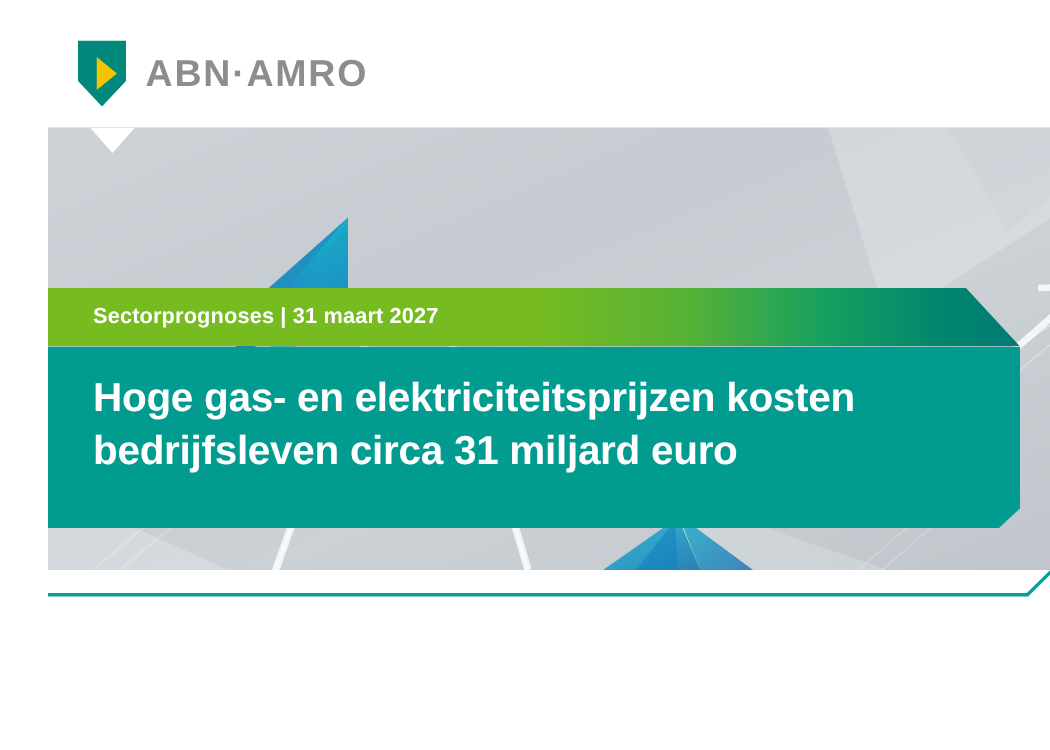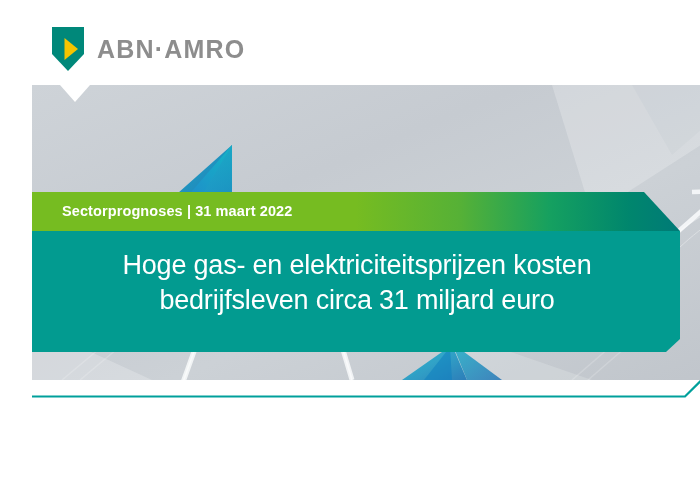"Sectorprognoses | 31 maart 2022" div.tag-text { text: 2022 -> 2027 }
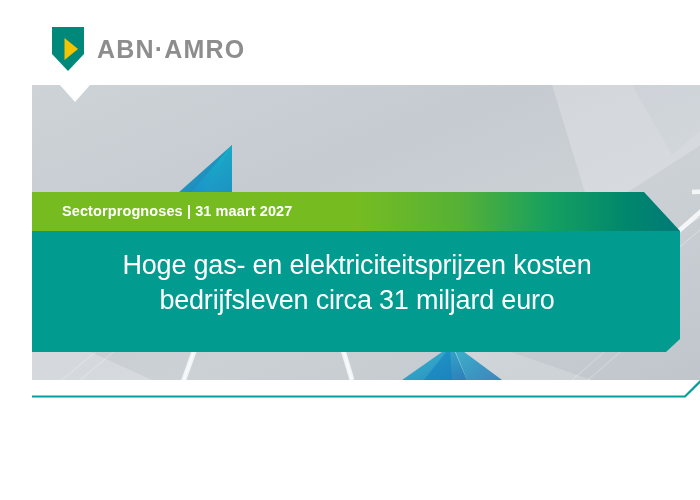"Hoge gas- en elektriciteitsprijzen" .headline-text { font-weight: normal -> bold; text-align: center -> none }
